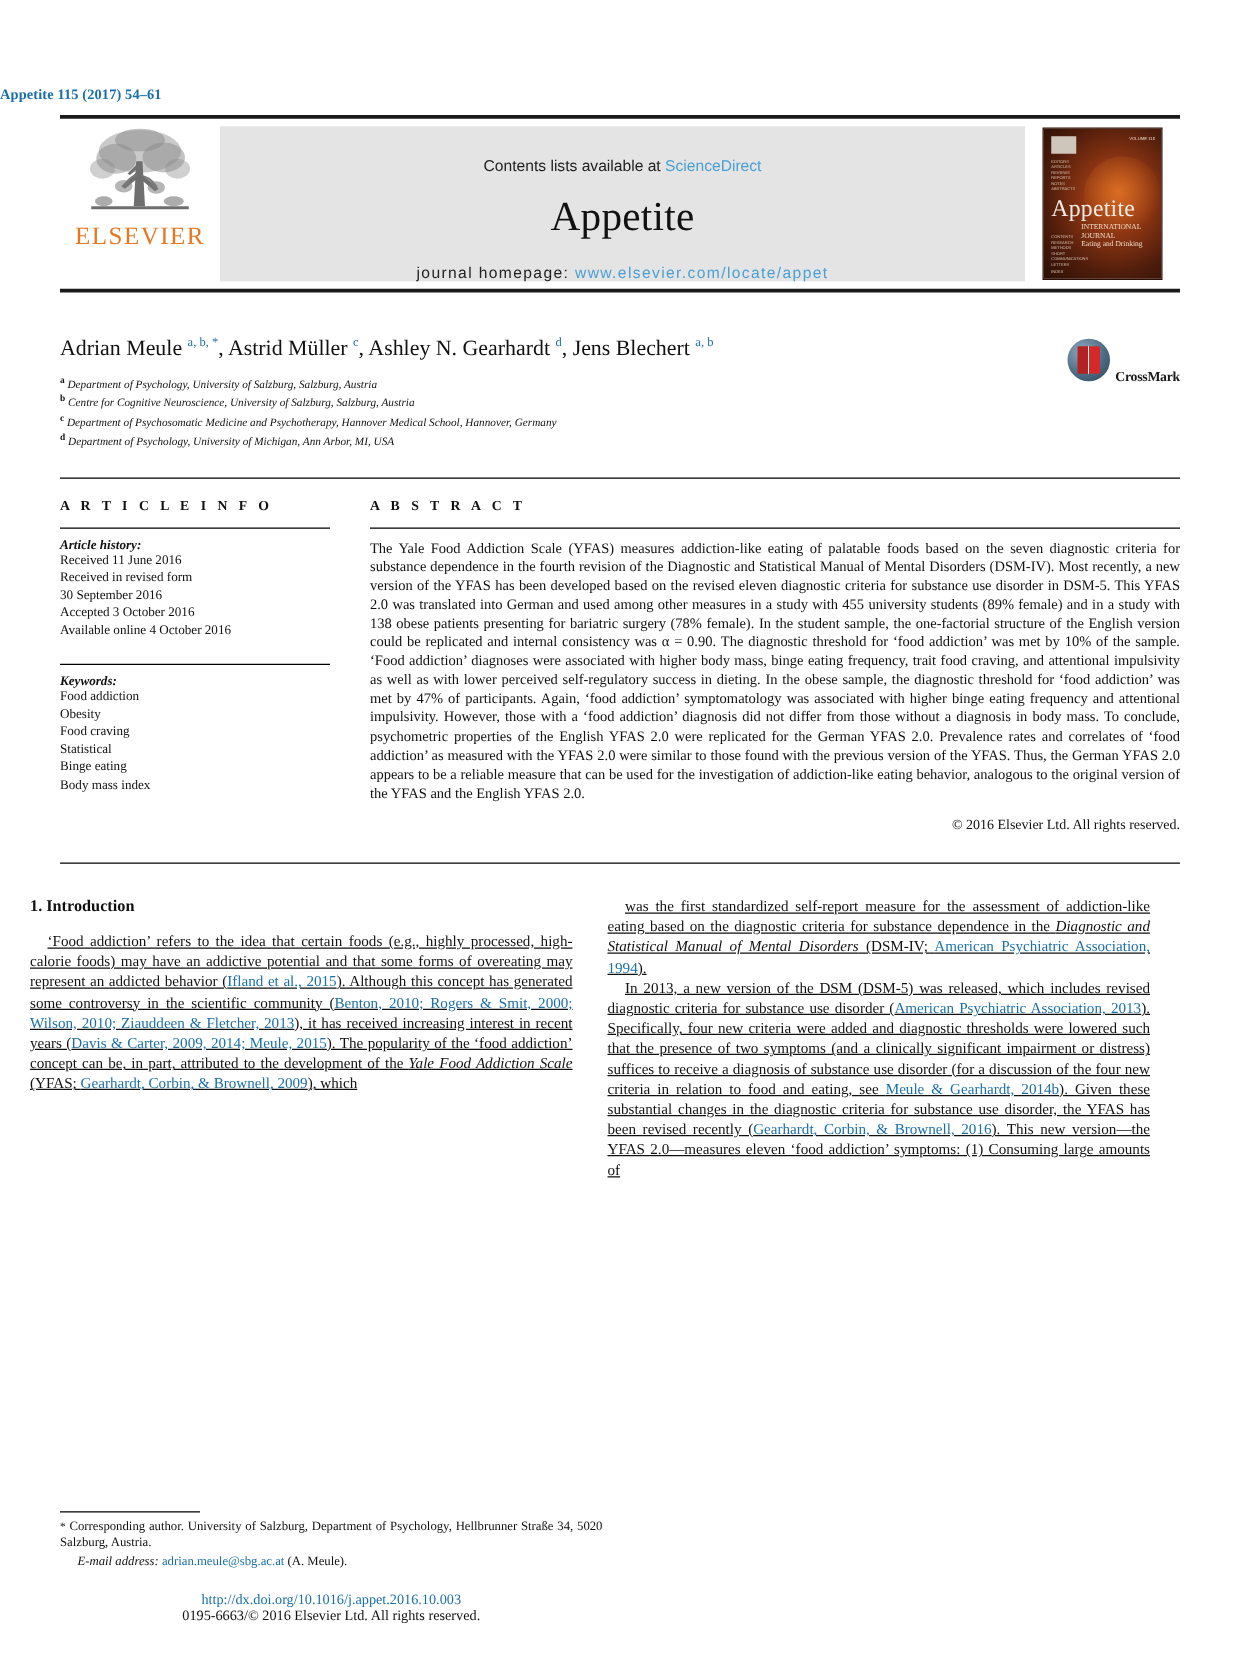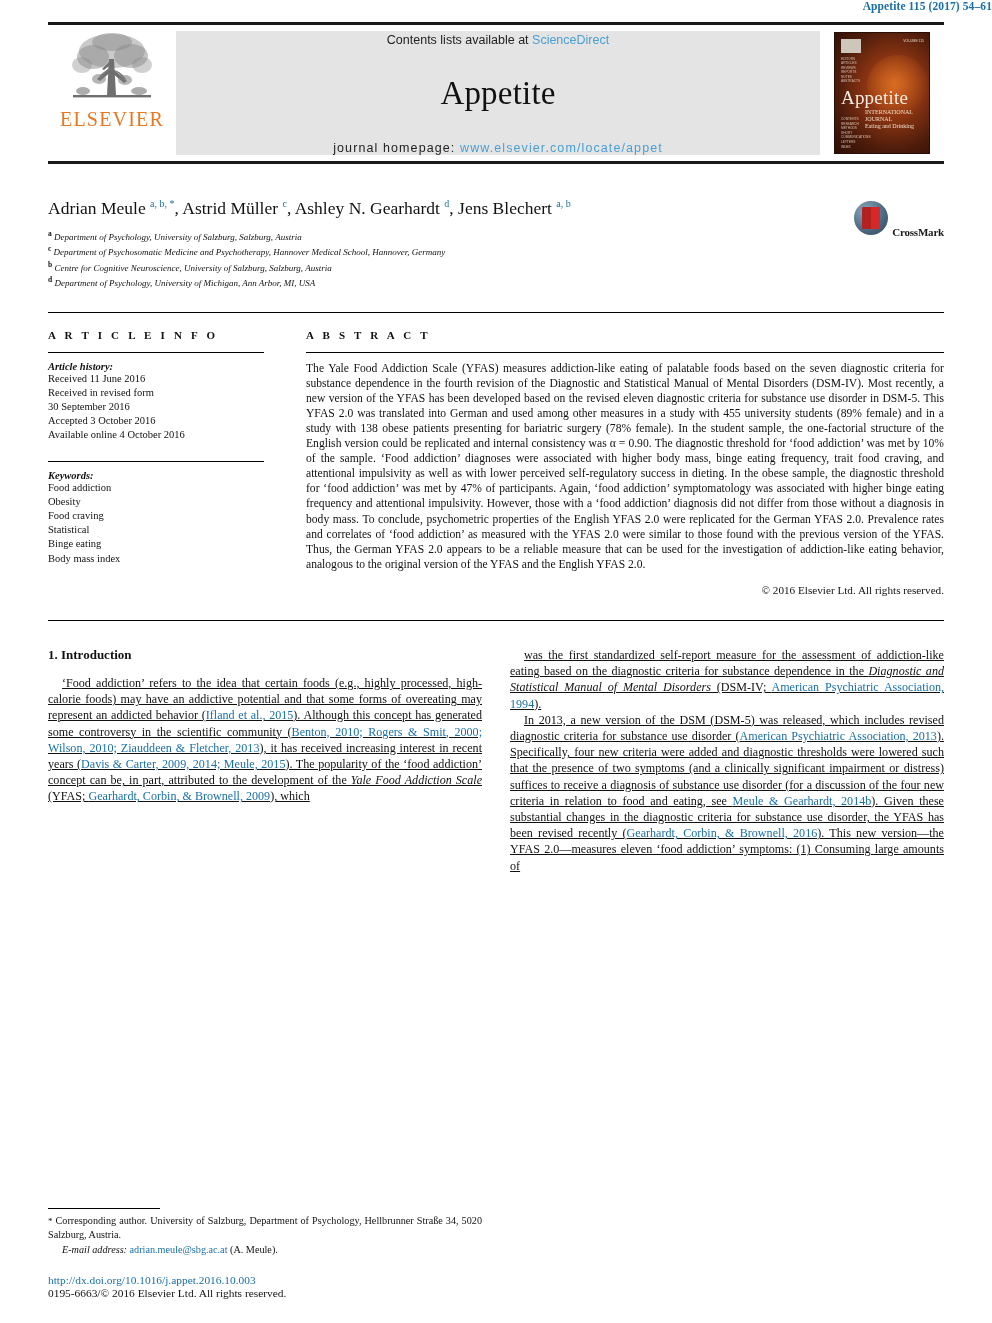"Appetite 115 (2017) 54–61" .running-head { padding-top: none -> 70px; text-align: right -> left }
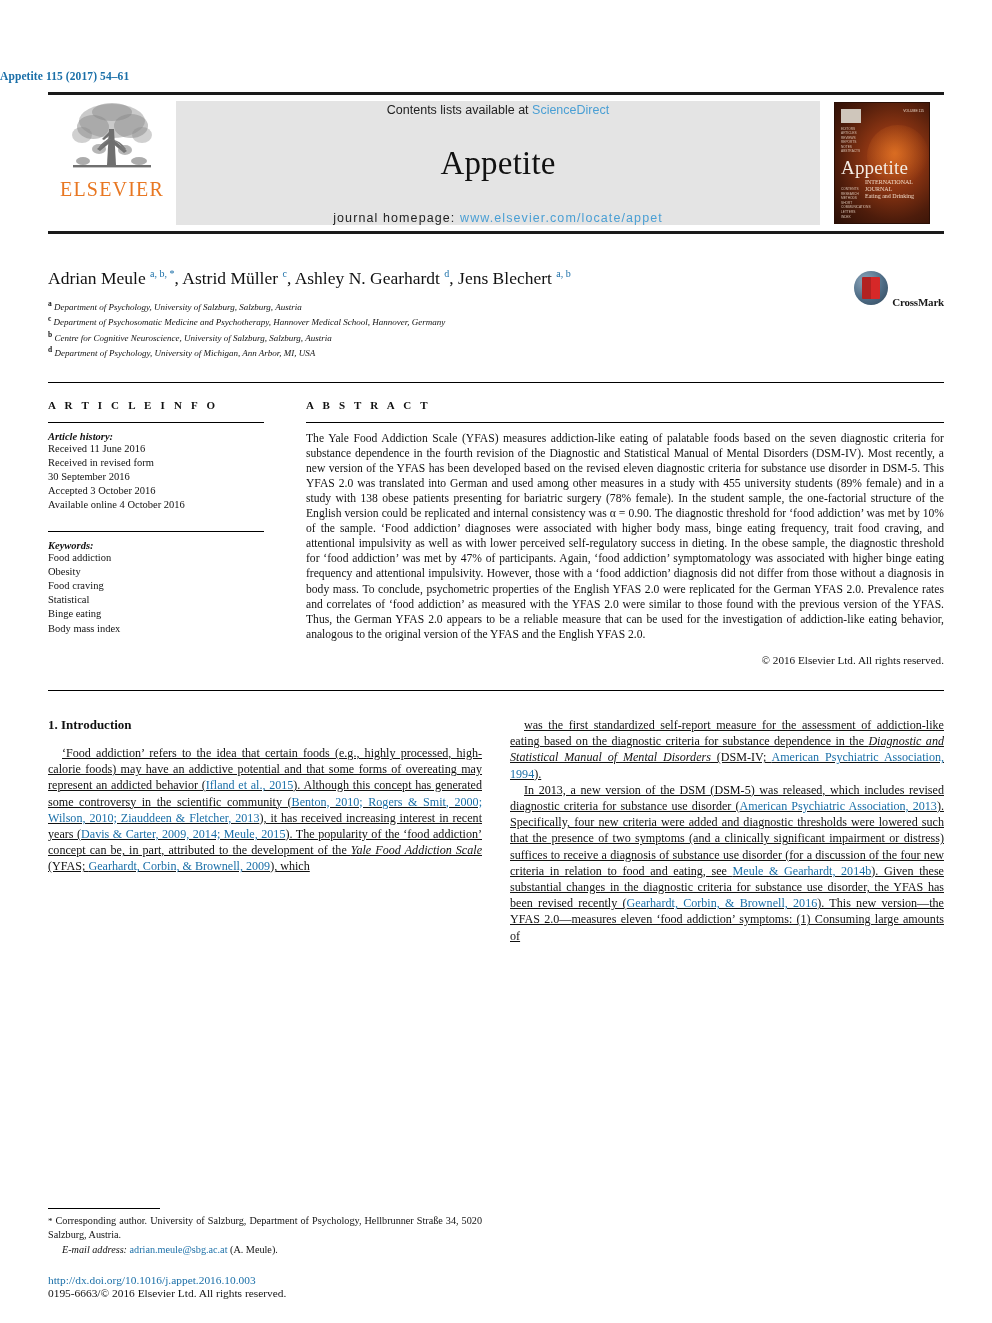"Contents lists available at" .journal-box { justify-content: space-between -> flex-end }
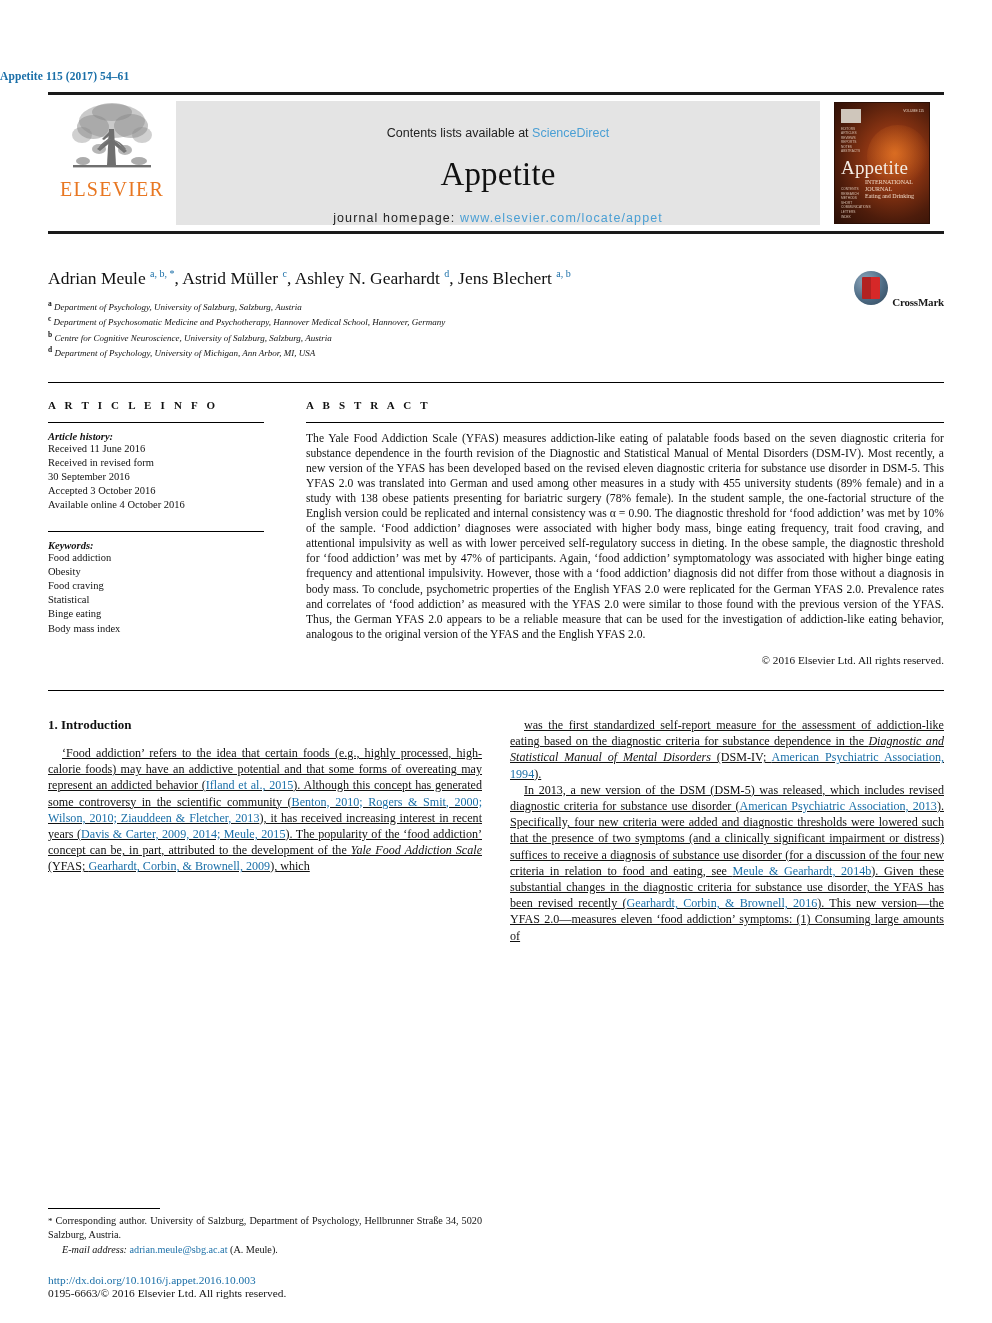"c Department of Psychosomatic Medicine" div { order: before "b Centre for Cognitive Neuroscience," -> after "b Centre for Cognitive Neuroscience," }
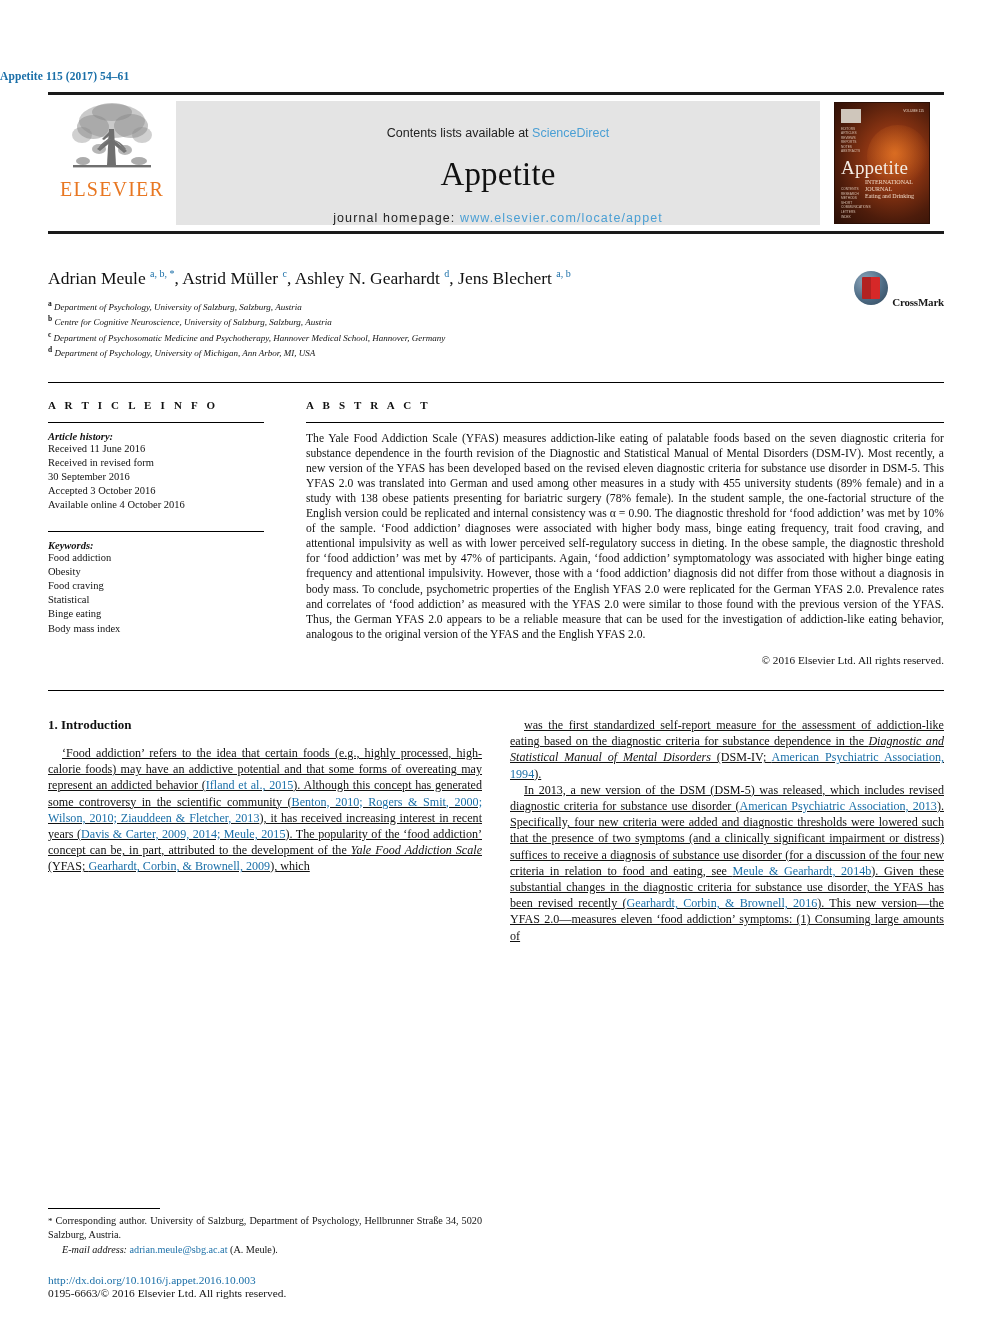"A R T I C" .info-abstract { gap: 42px -> 32px }
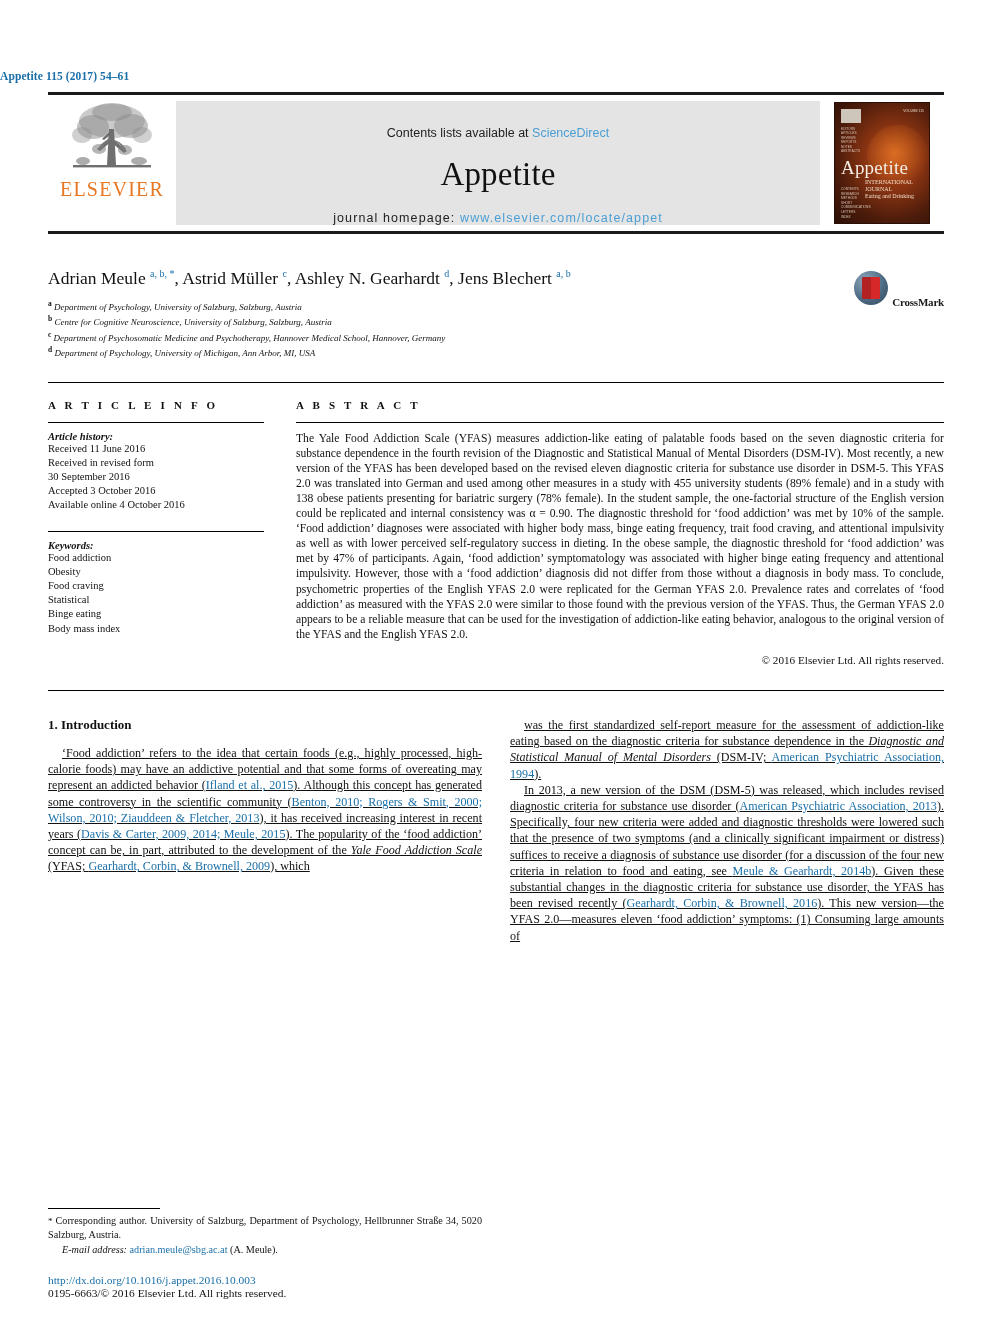"1. Introduction" .body-cols { margin: 26px 48px 0 48px -> 26px 48px 0 24px }
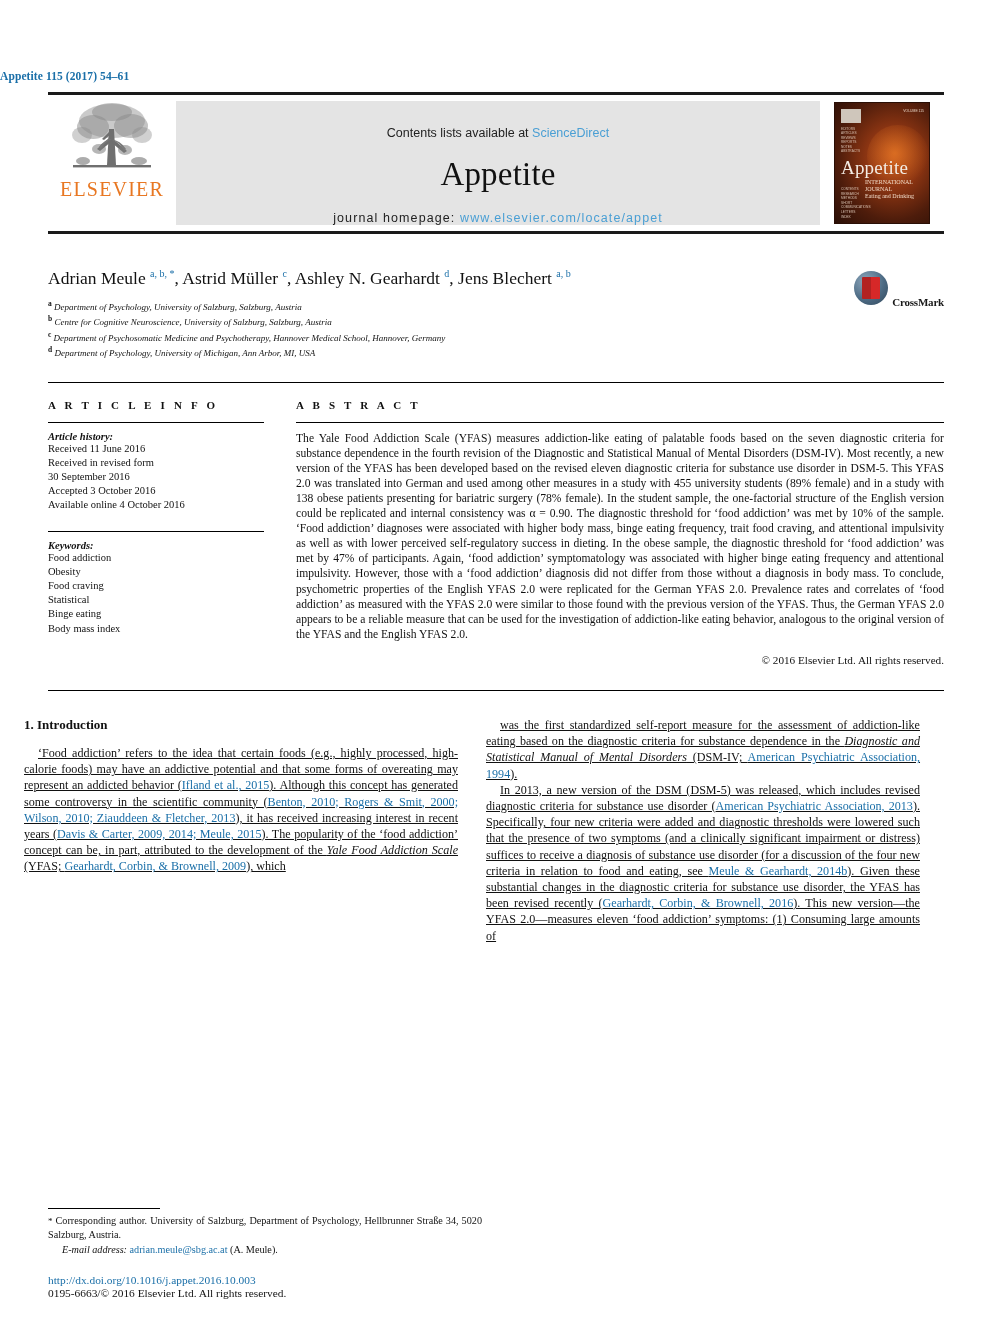"http://dx.doi.org/10.1016/j.appet.2016.1" .doi-block { text-align: none -> center }
